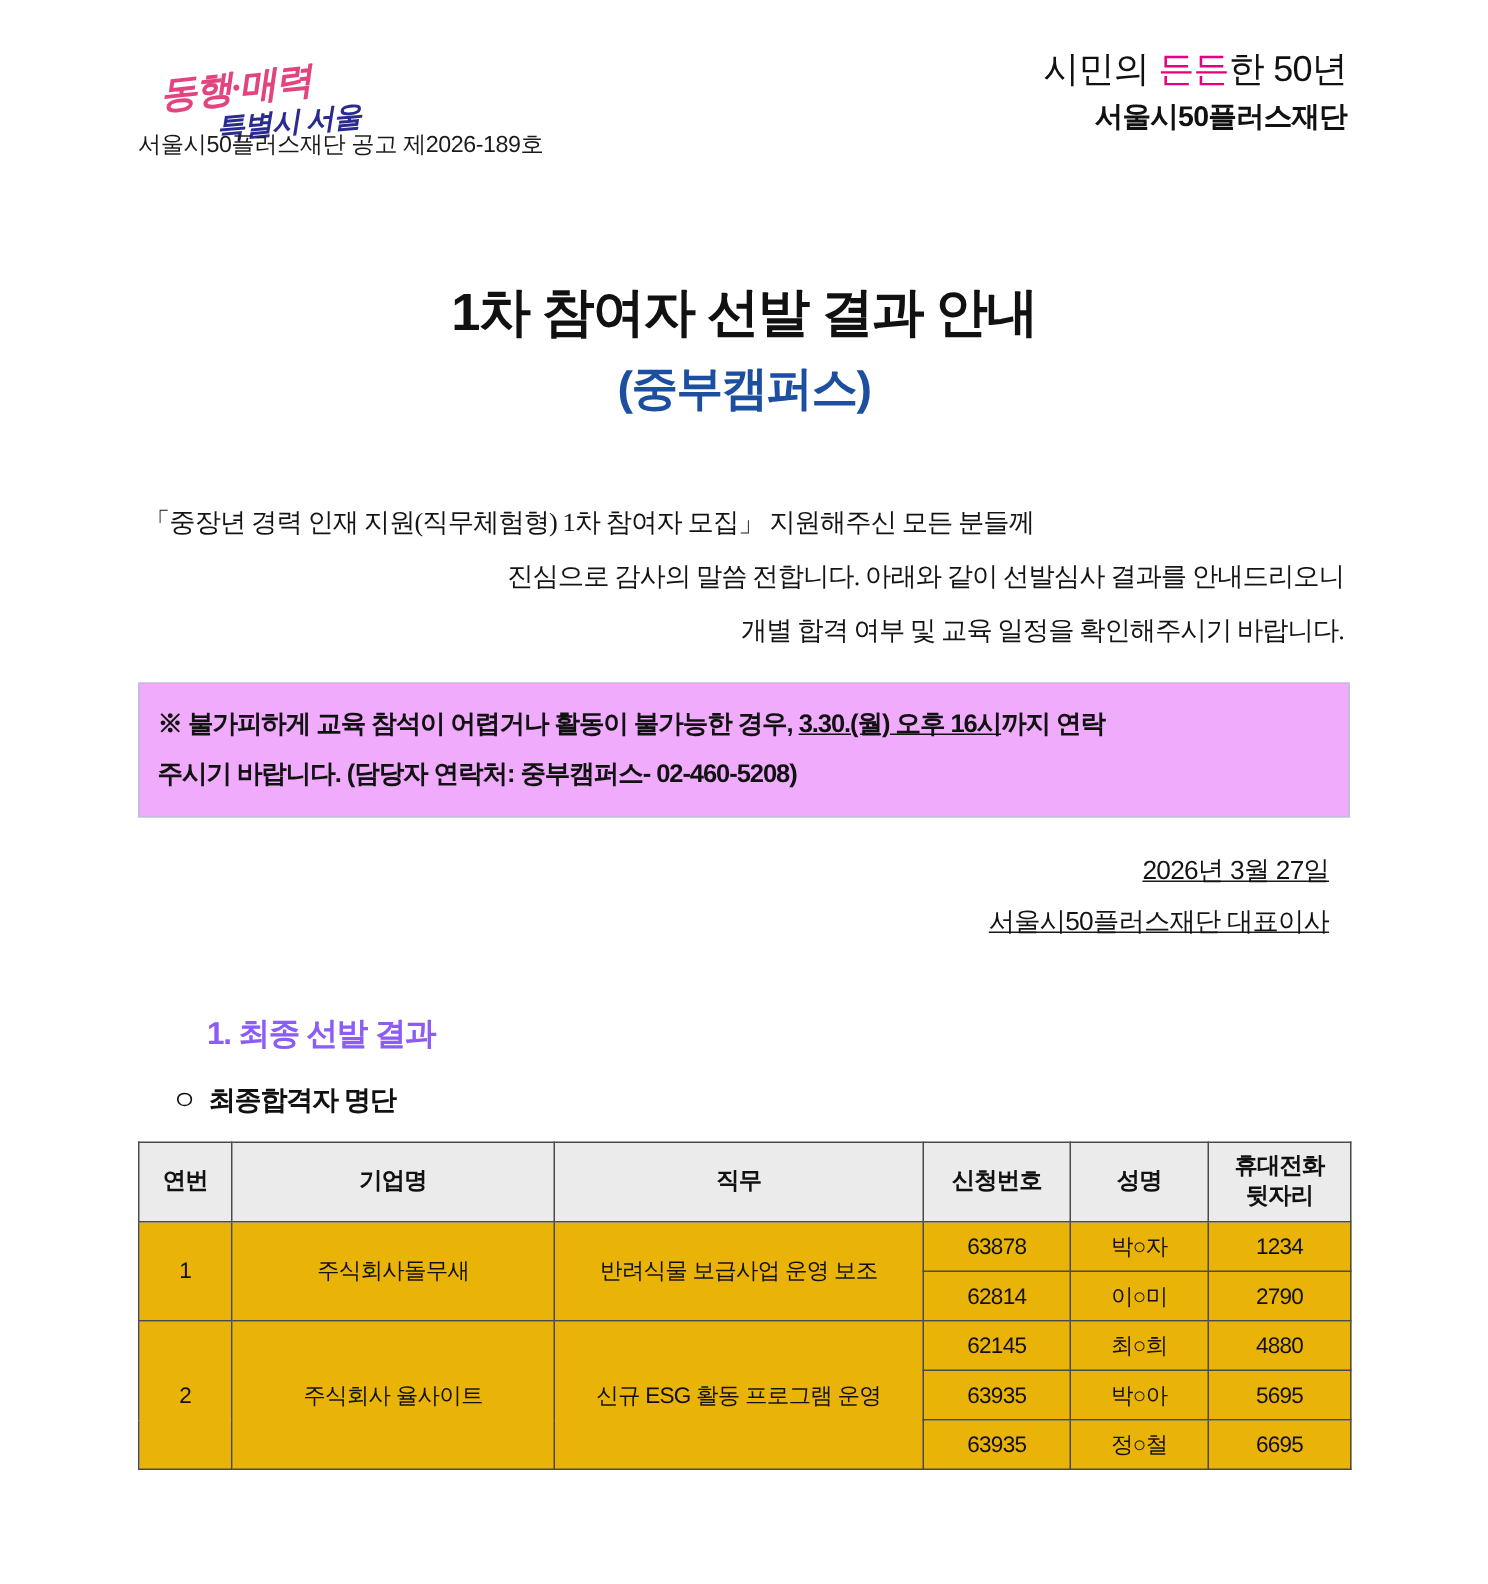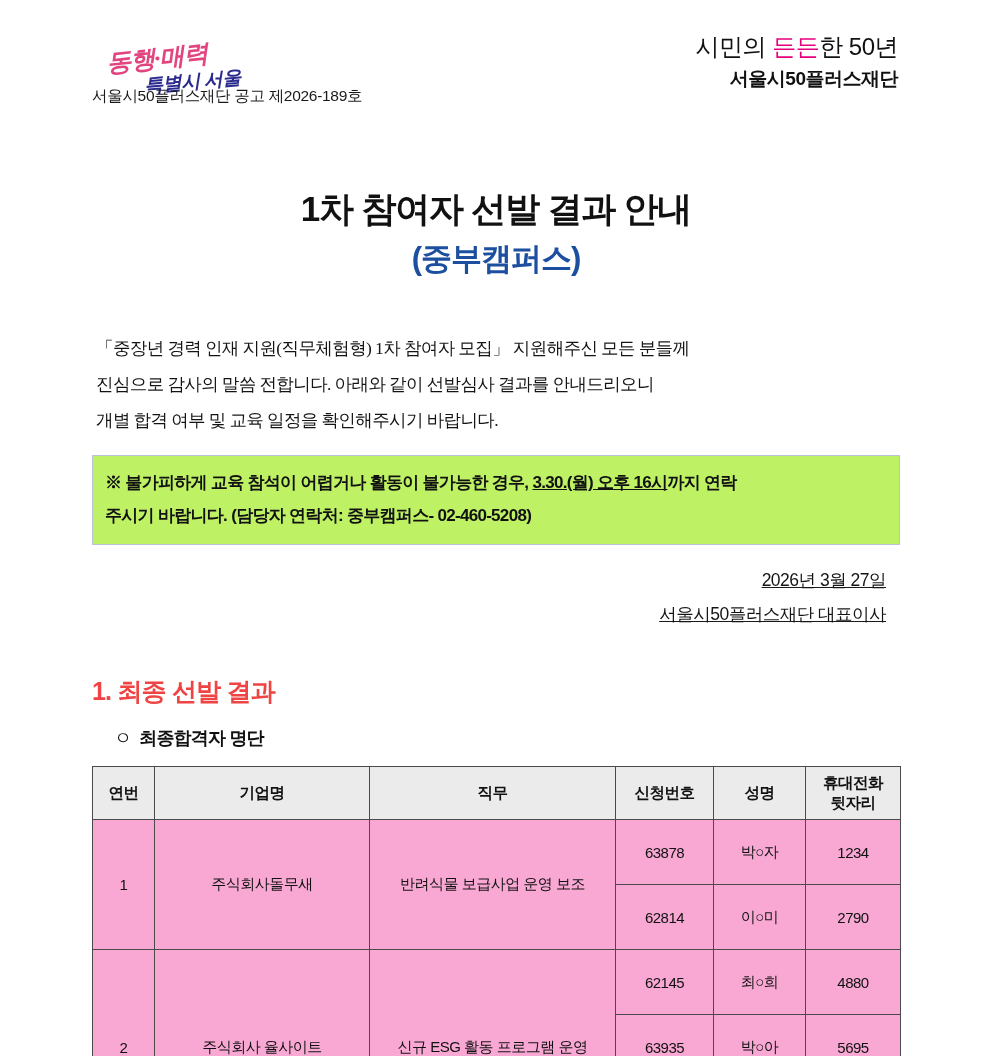"진심으로 감사의 말씀 전합니다. 아래와" .intro .ln.c2 { text-align: left -> right }
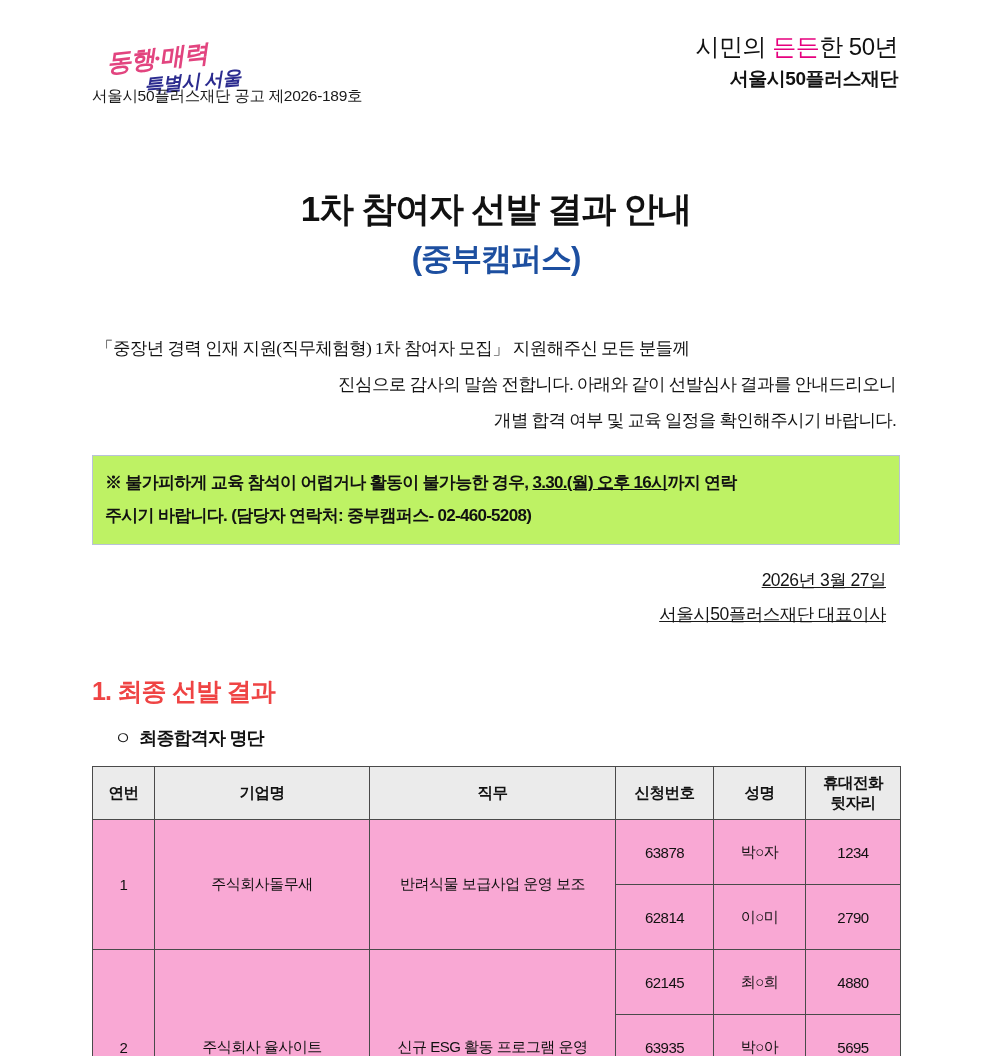"※ 불가피하게 교육 참석이 어렵거나" .callout { background: #bef264 -> #f0abfc }
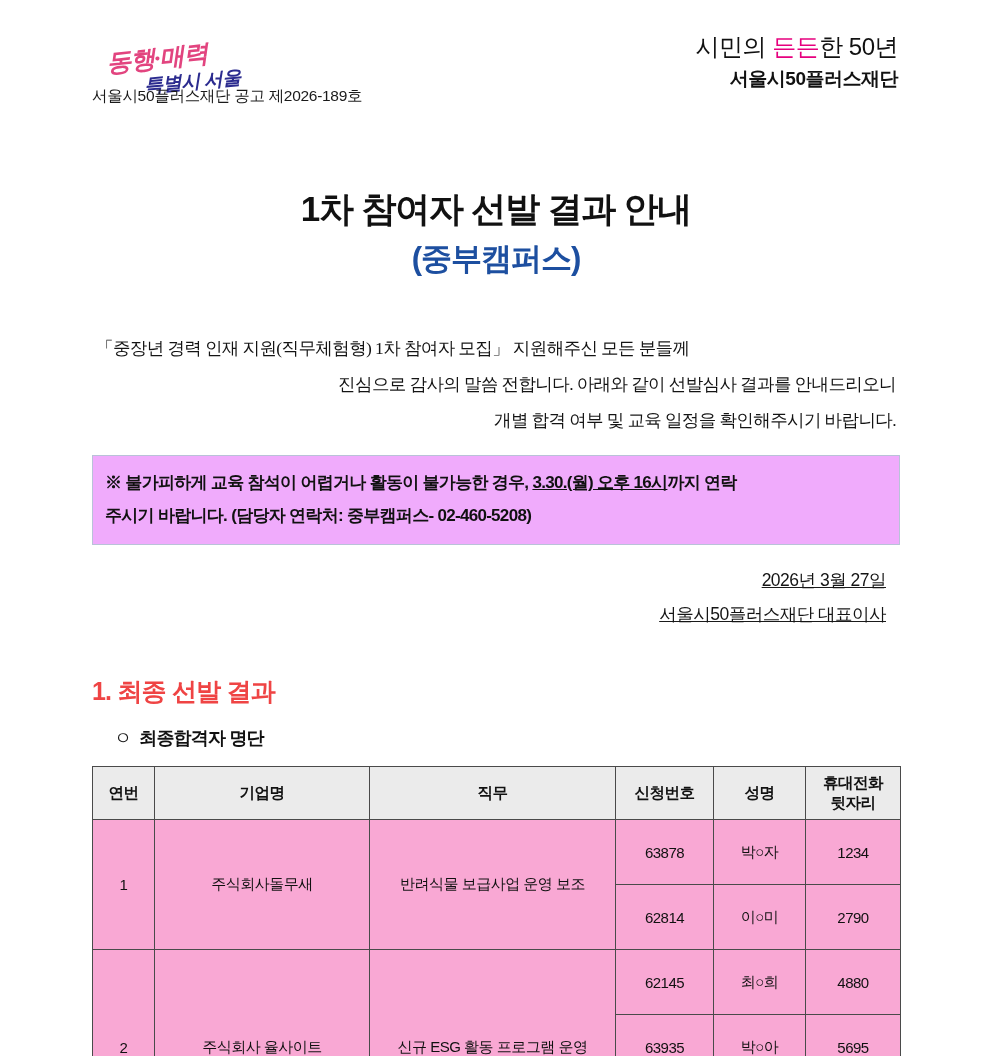"1. 최종 선발 결과" .section-title { color: #ef4444 -> #8b5cf6; font-size: 25px -> 21px; margin-left: none -> 46px }
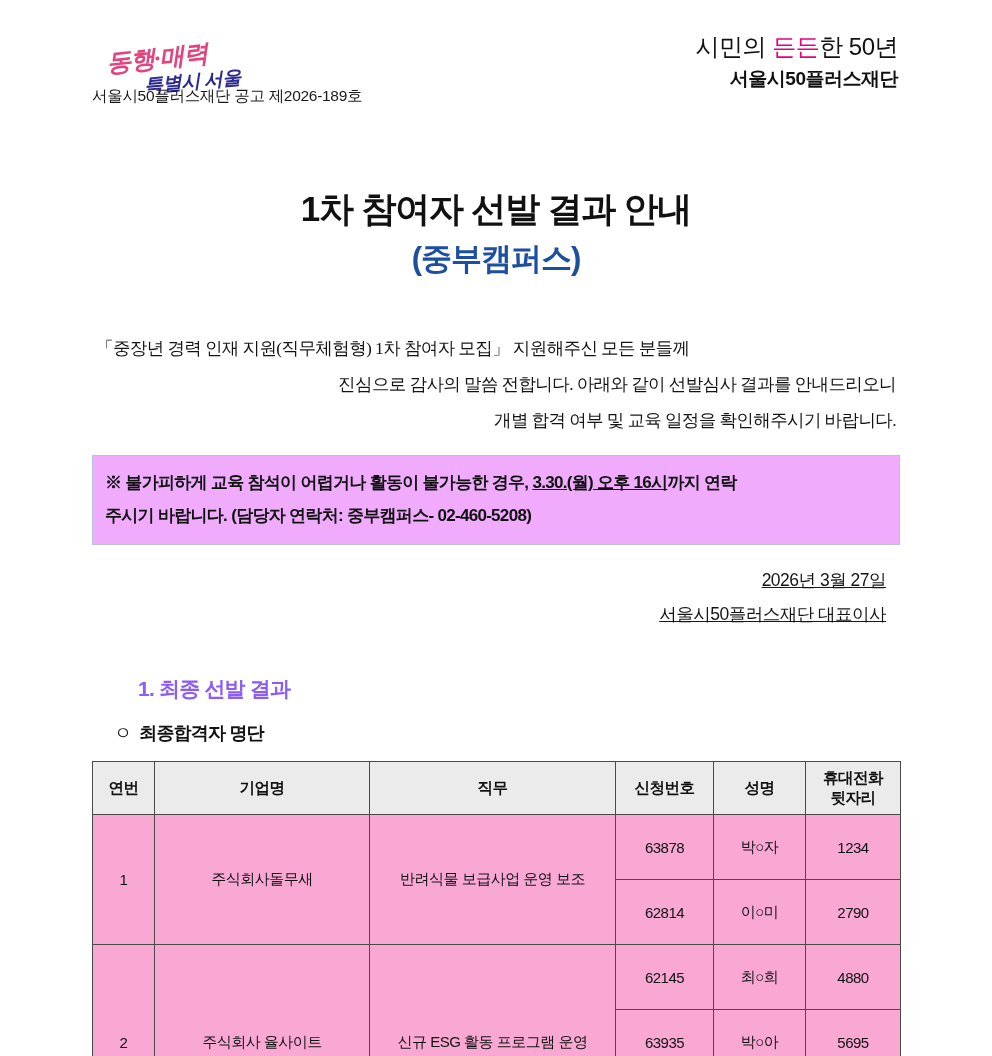"63878" table.result td { background: #f9a8d4 -> #eab308; padding: 17px 4px -> 1px 4px }
